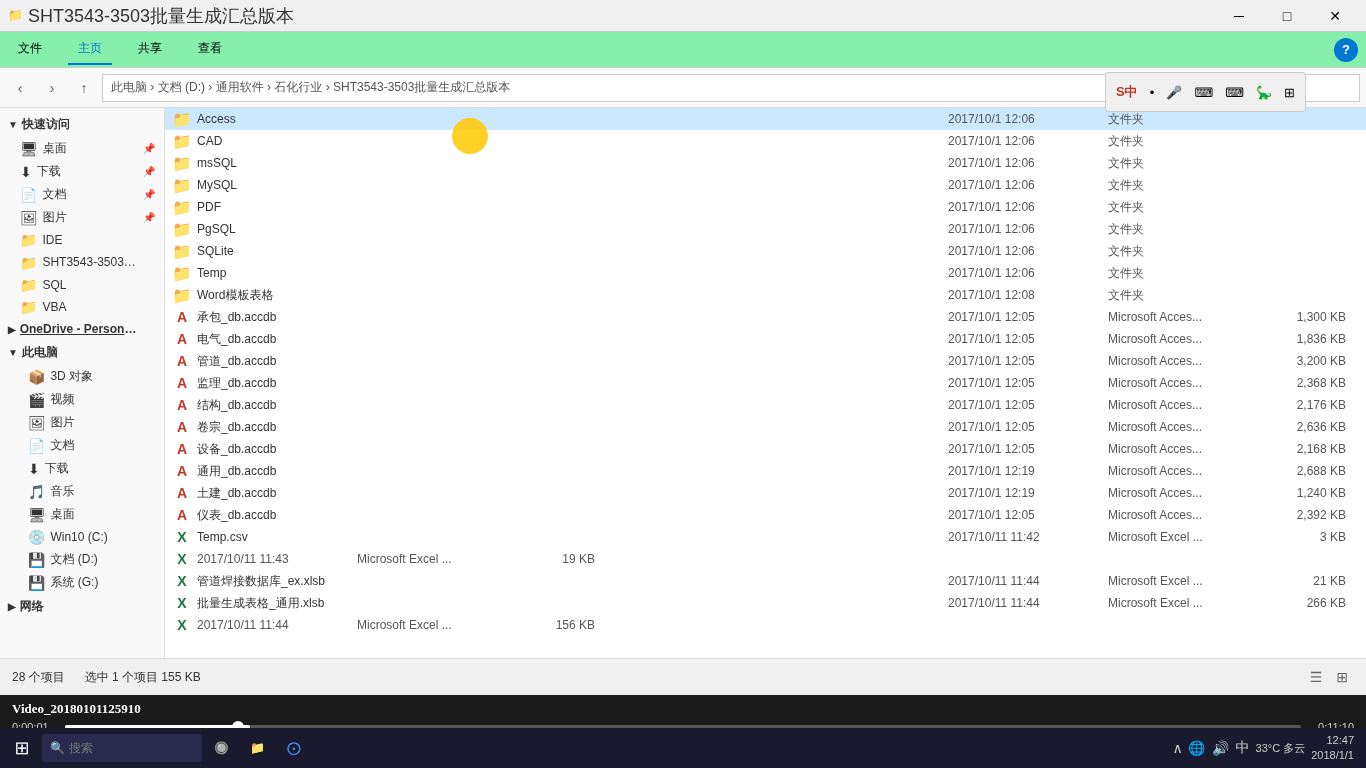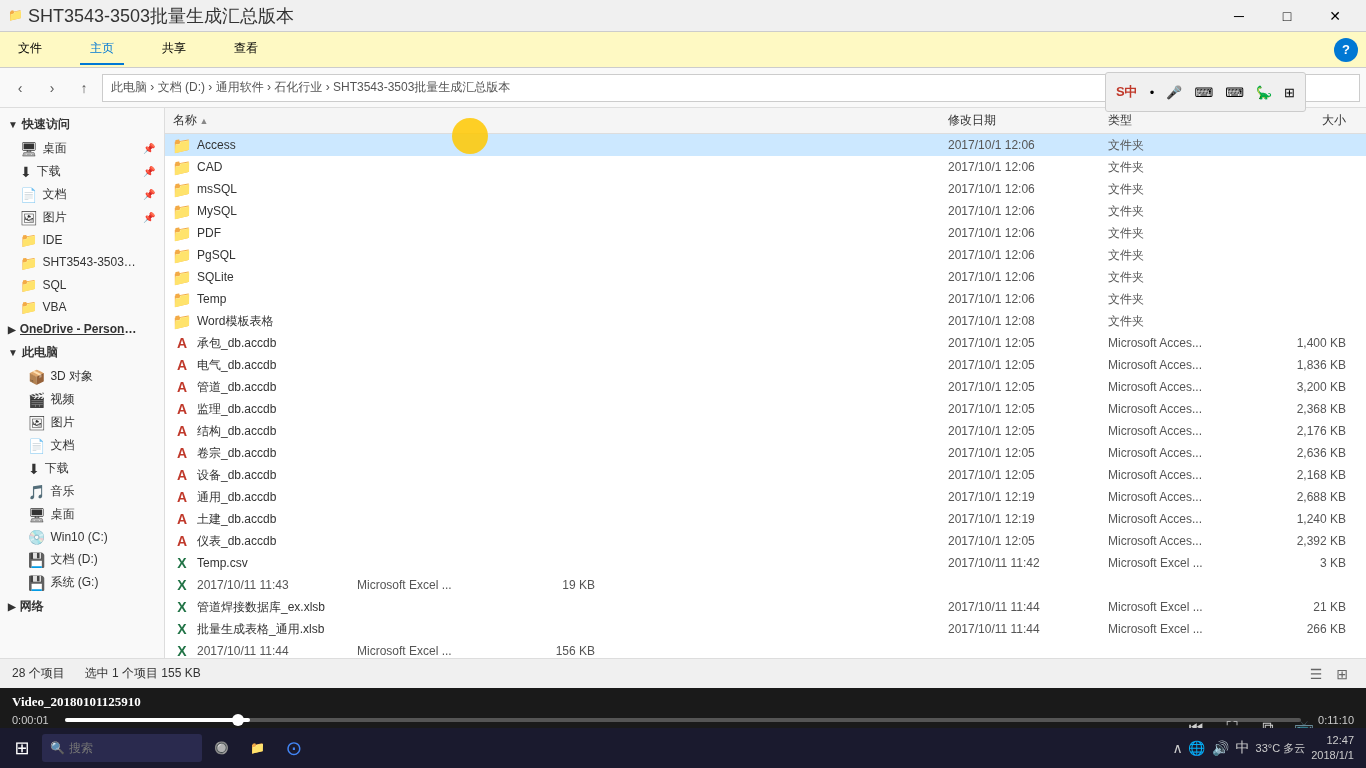"文件" .ribbon { background: #fef9c3 -> #86efac; gap: 28px -> 16px }
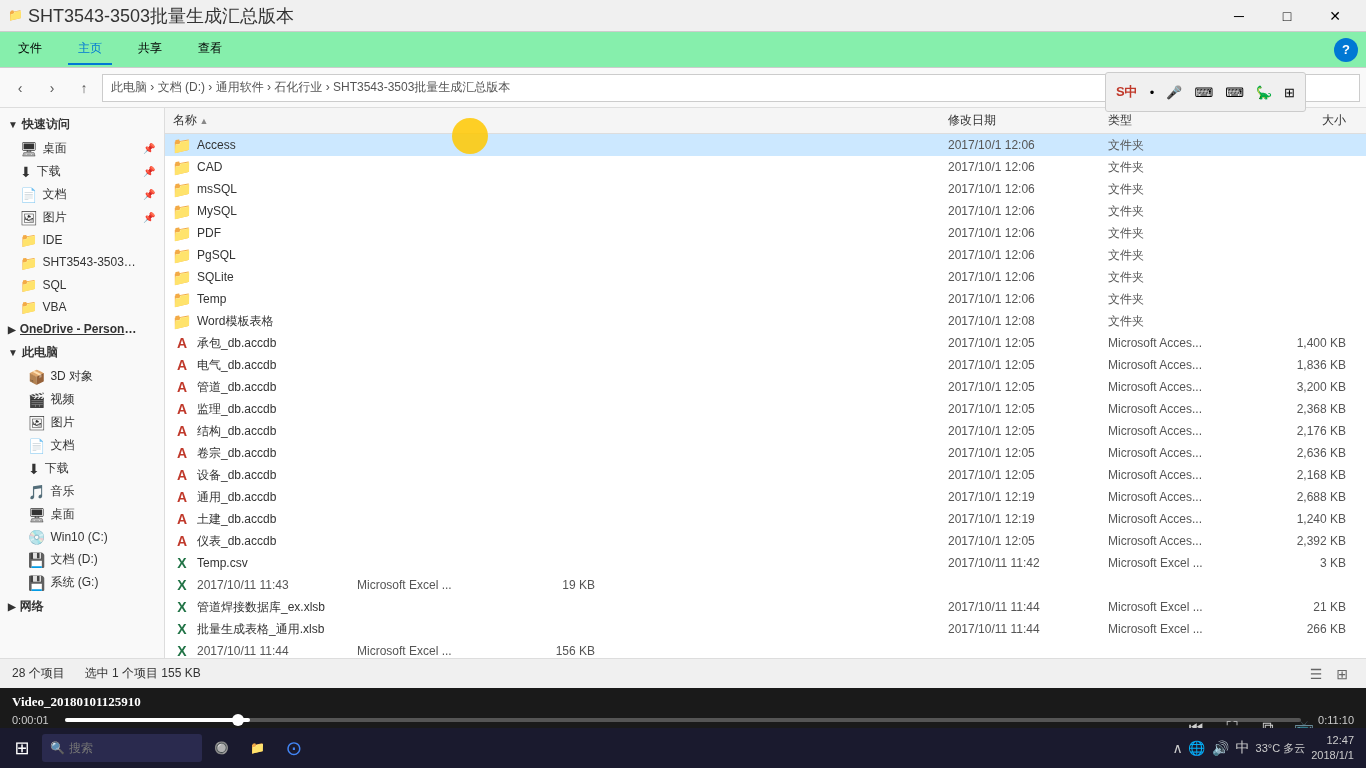"名称" div.file-list-header { html: <div> <div>名称</div> <div>修改日期</div> <div>类型</div> <div>大小</div> </div> -> none }
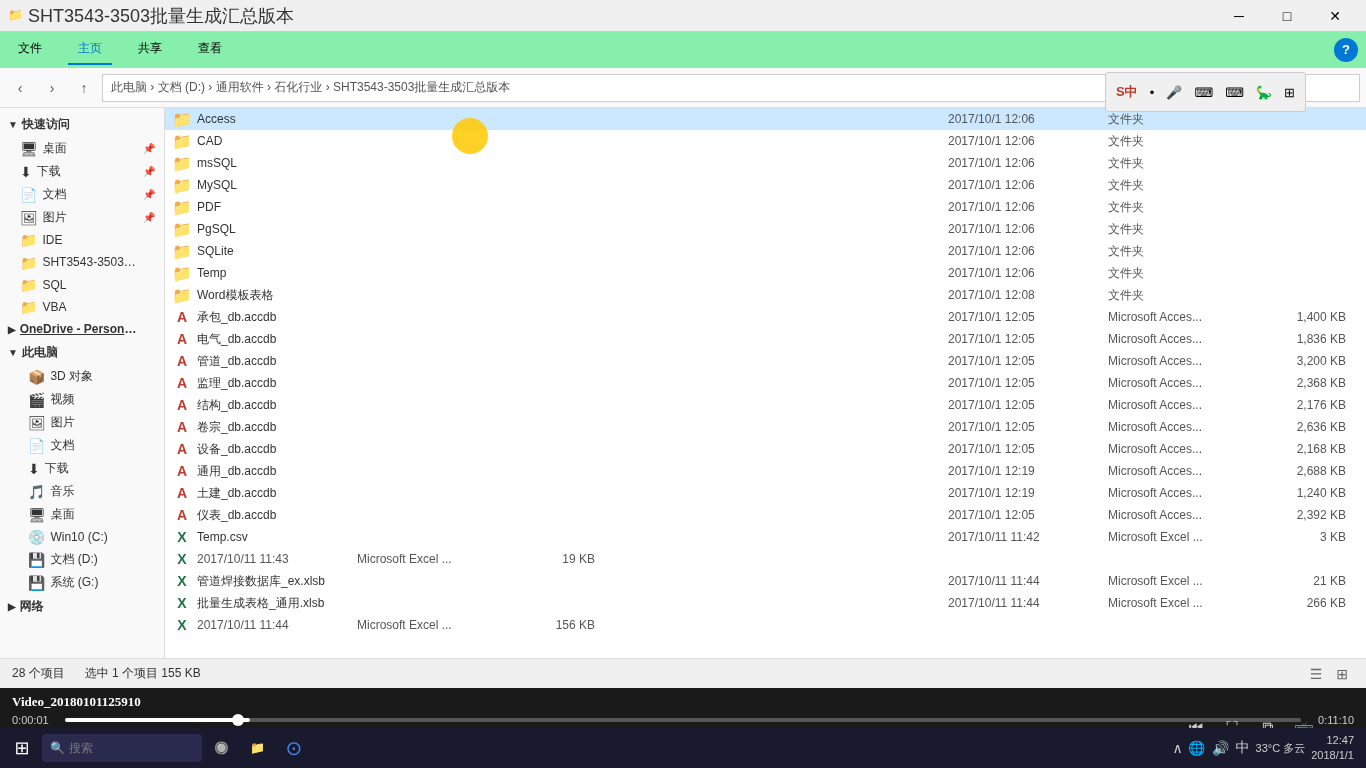"1,400 KB" div.file-size { text: 1,400 -> 1,300 }
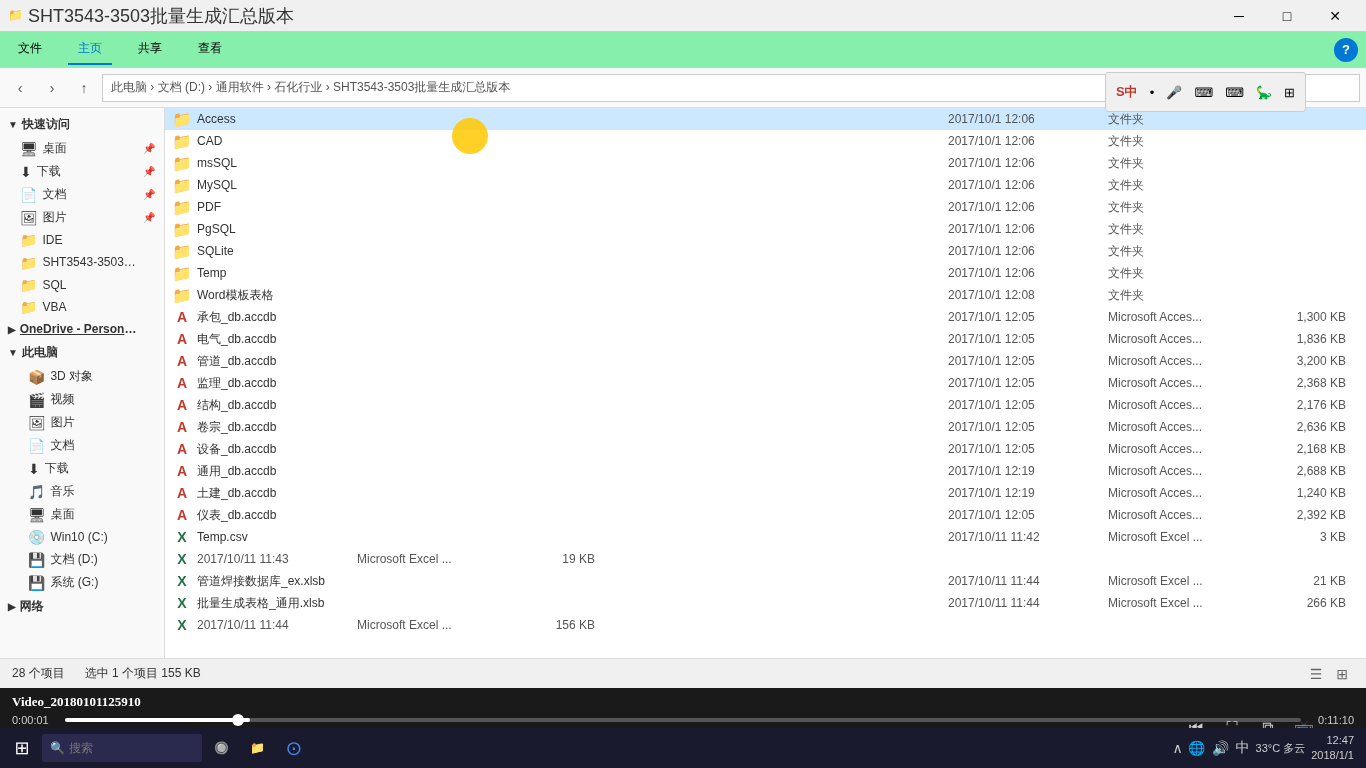"28 个项目" .status-bar { height: 30px -> 37px }
